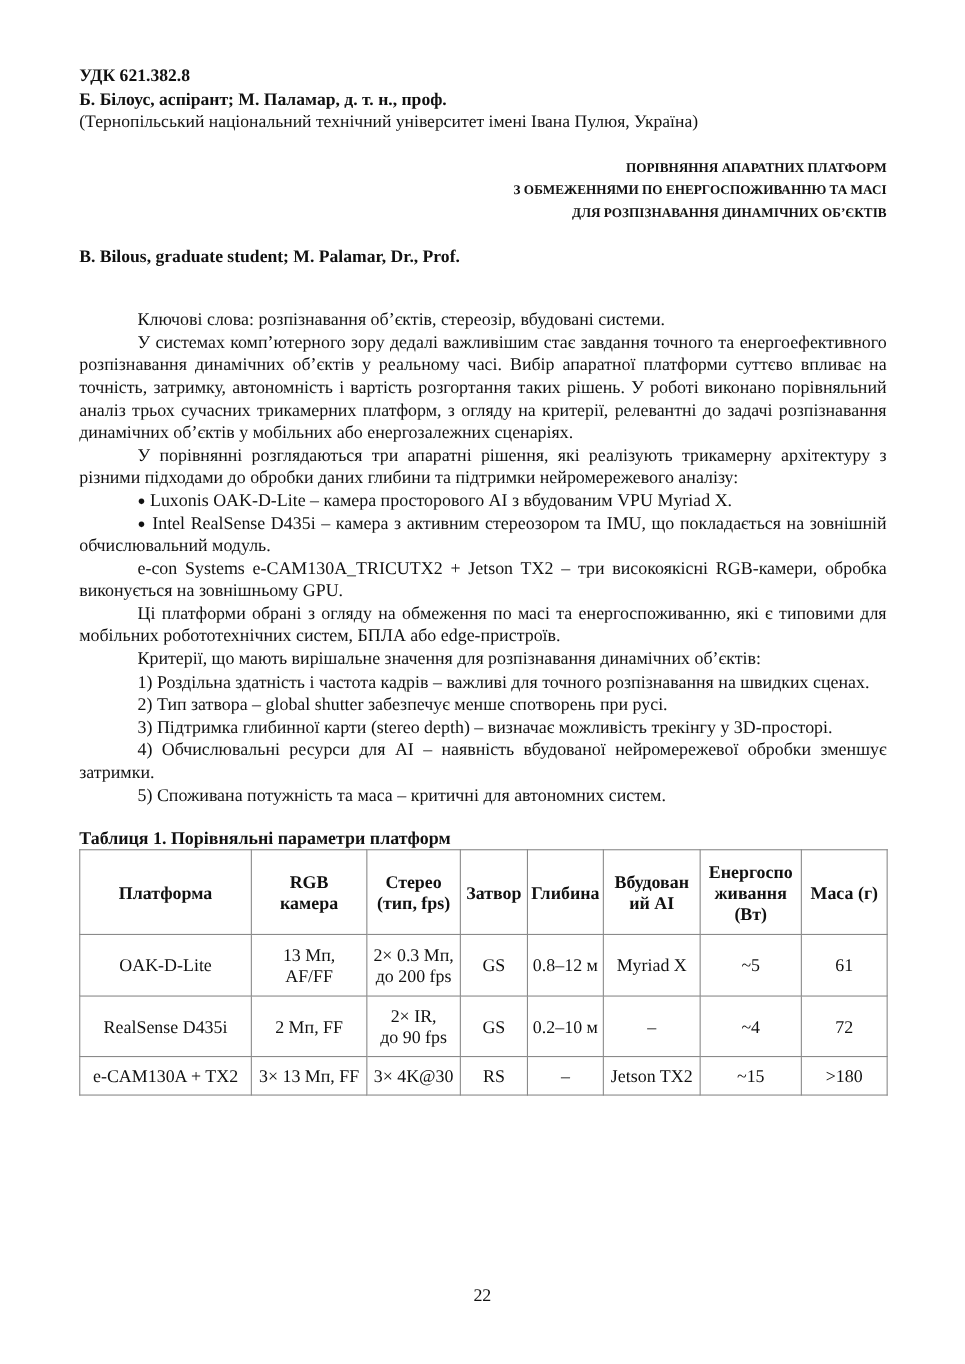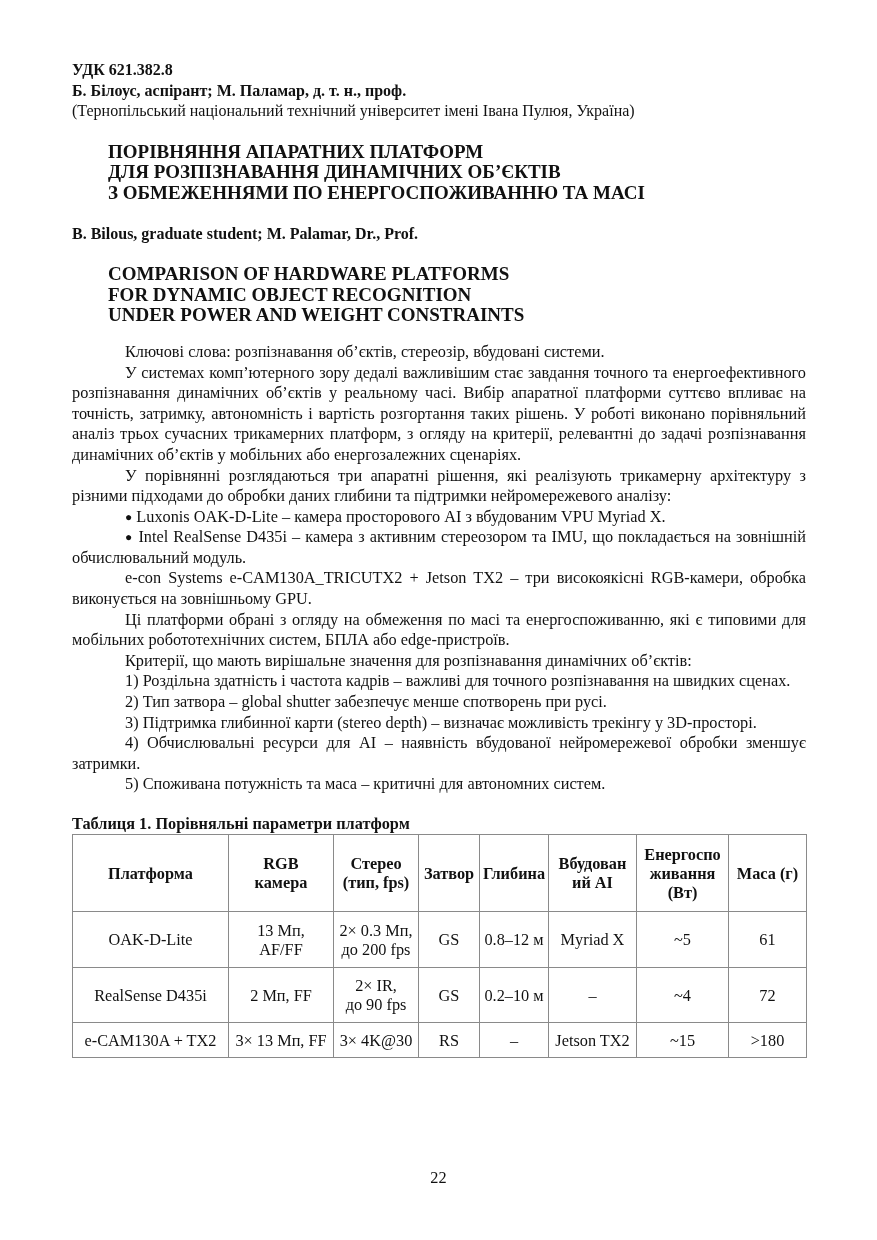"ПОРІВНЯННЯ АПАРАТНИХ ПЛАТФОРМ" .title { font-size: 19px -> 12px; text-align: left -> right }
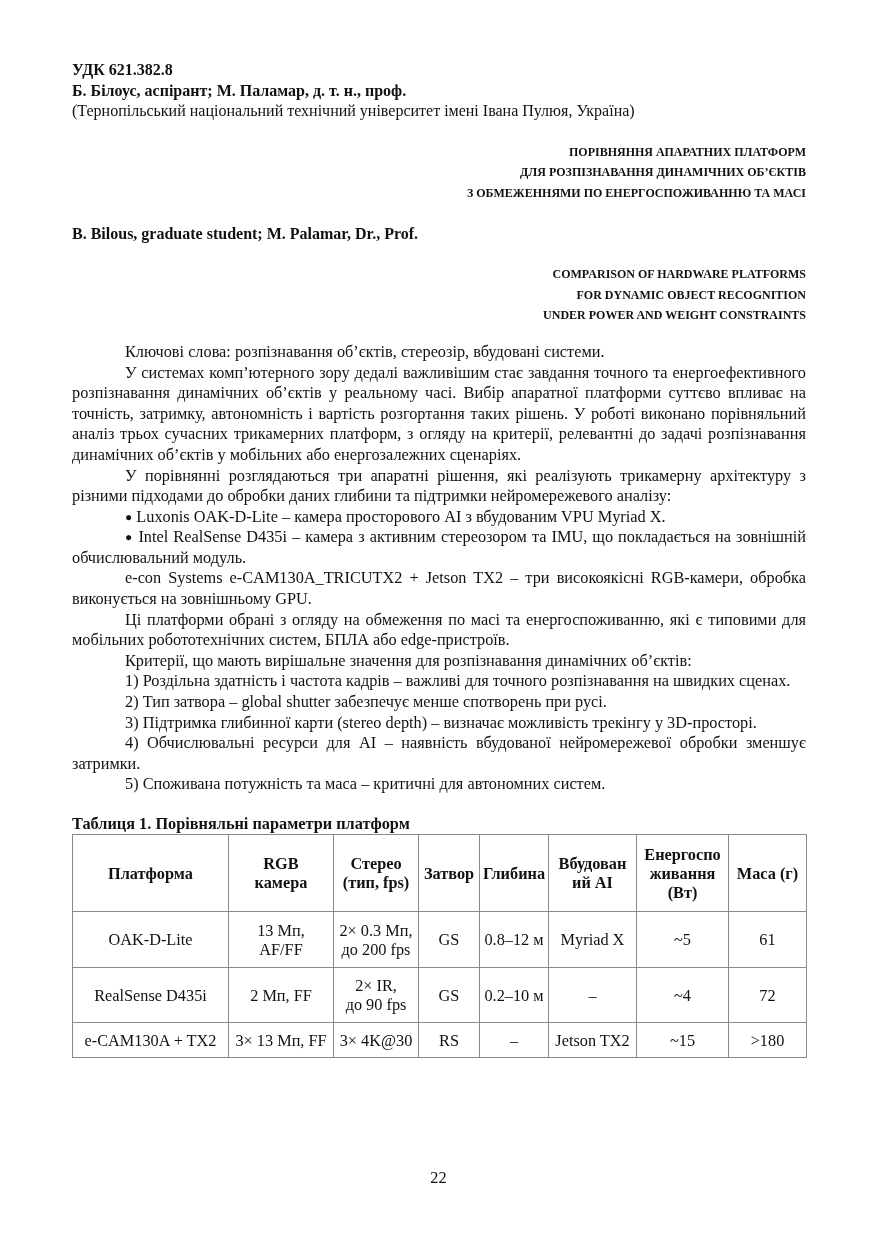"ДЛЯ РОЗПІЗНАВАННЯ ДИНАМІЧНИХ ОБ’ЄКТІВ" div { order: before "З ОБМЕЖЕННЯМИ ПО ЕНЕРГОСПОЖИВАННЮ ТА" -> after "З ОБМЕЖЕННЯМИ ПО ЕНЕРГОСПОЖИВАННЮ ТА" }
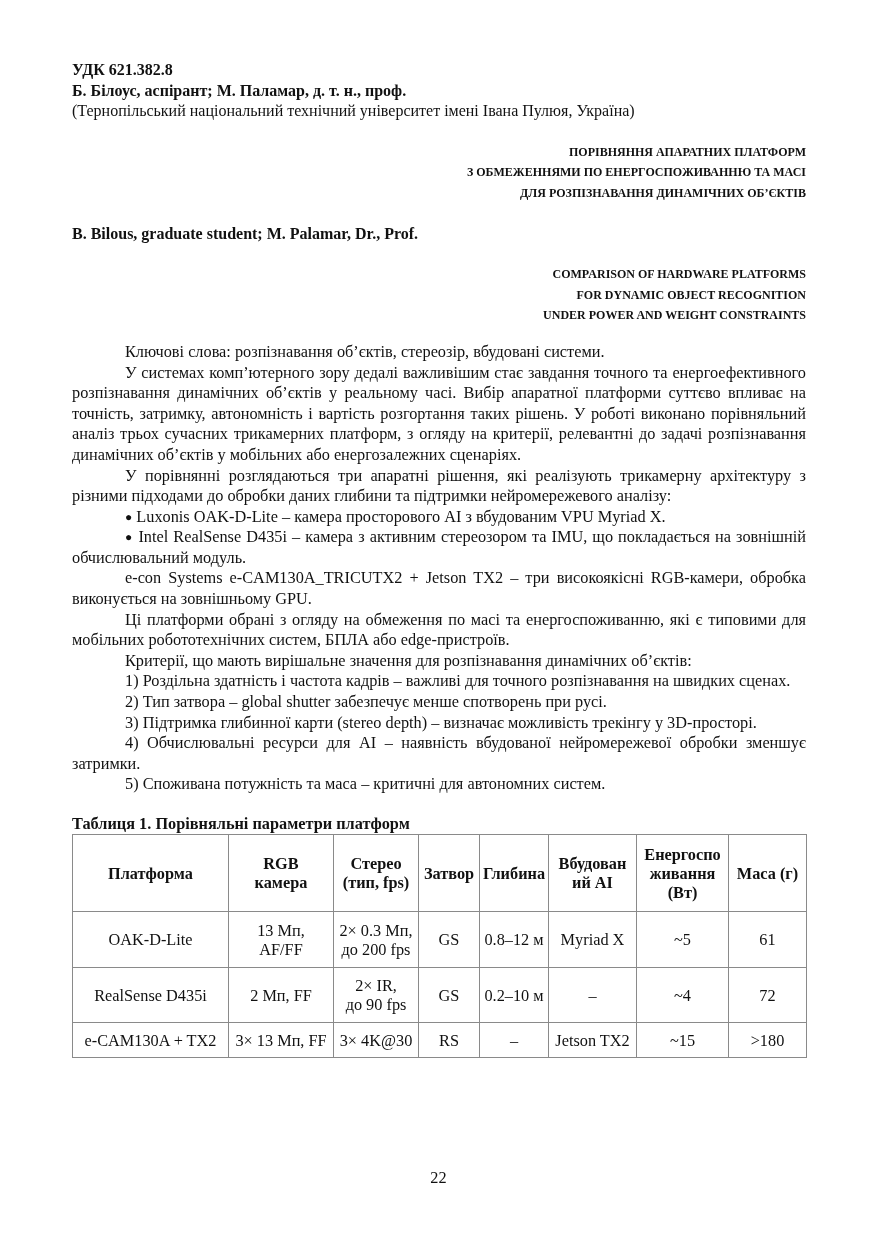"COMPARISON OF HARDWARE PLATFORMS" div.title { html: <div> <div>COMPARISON OF HARDWARE PLATFORMS</div> <div>FOR DYNAMIC OBJECT RECOGNITION</div> <div>UNDER POWER AND WEIGHT CONSTRAINTS</div> </div> -> none }
